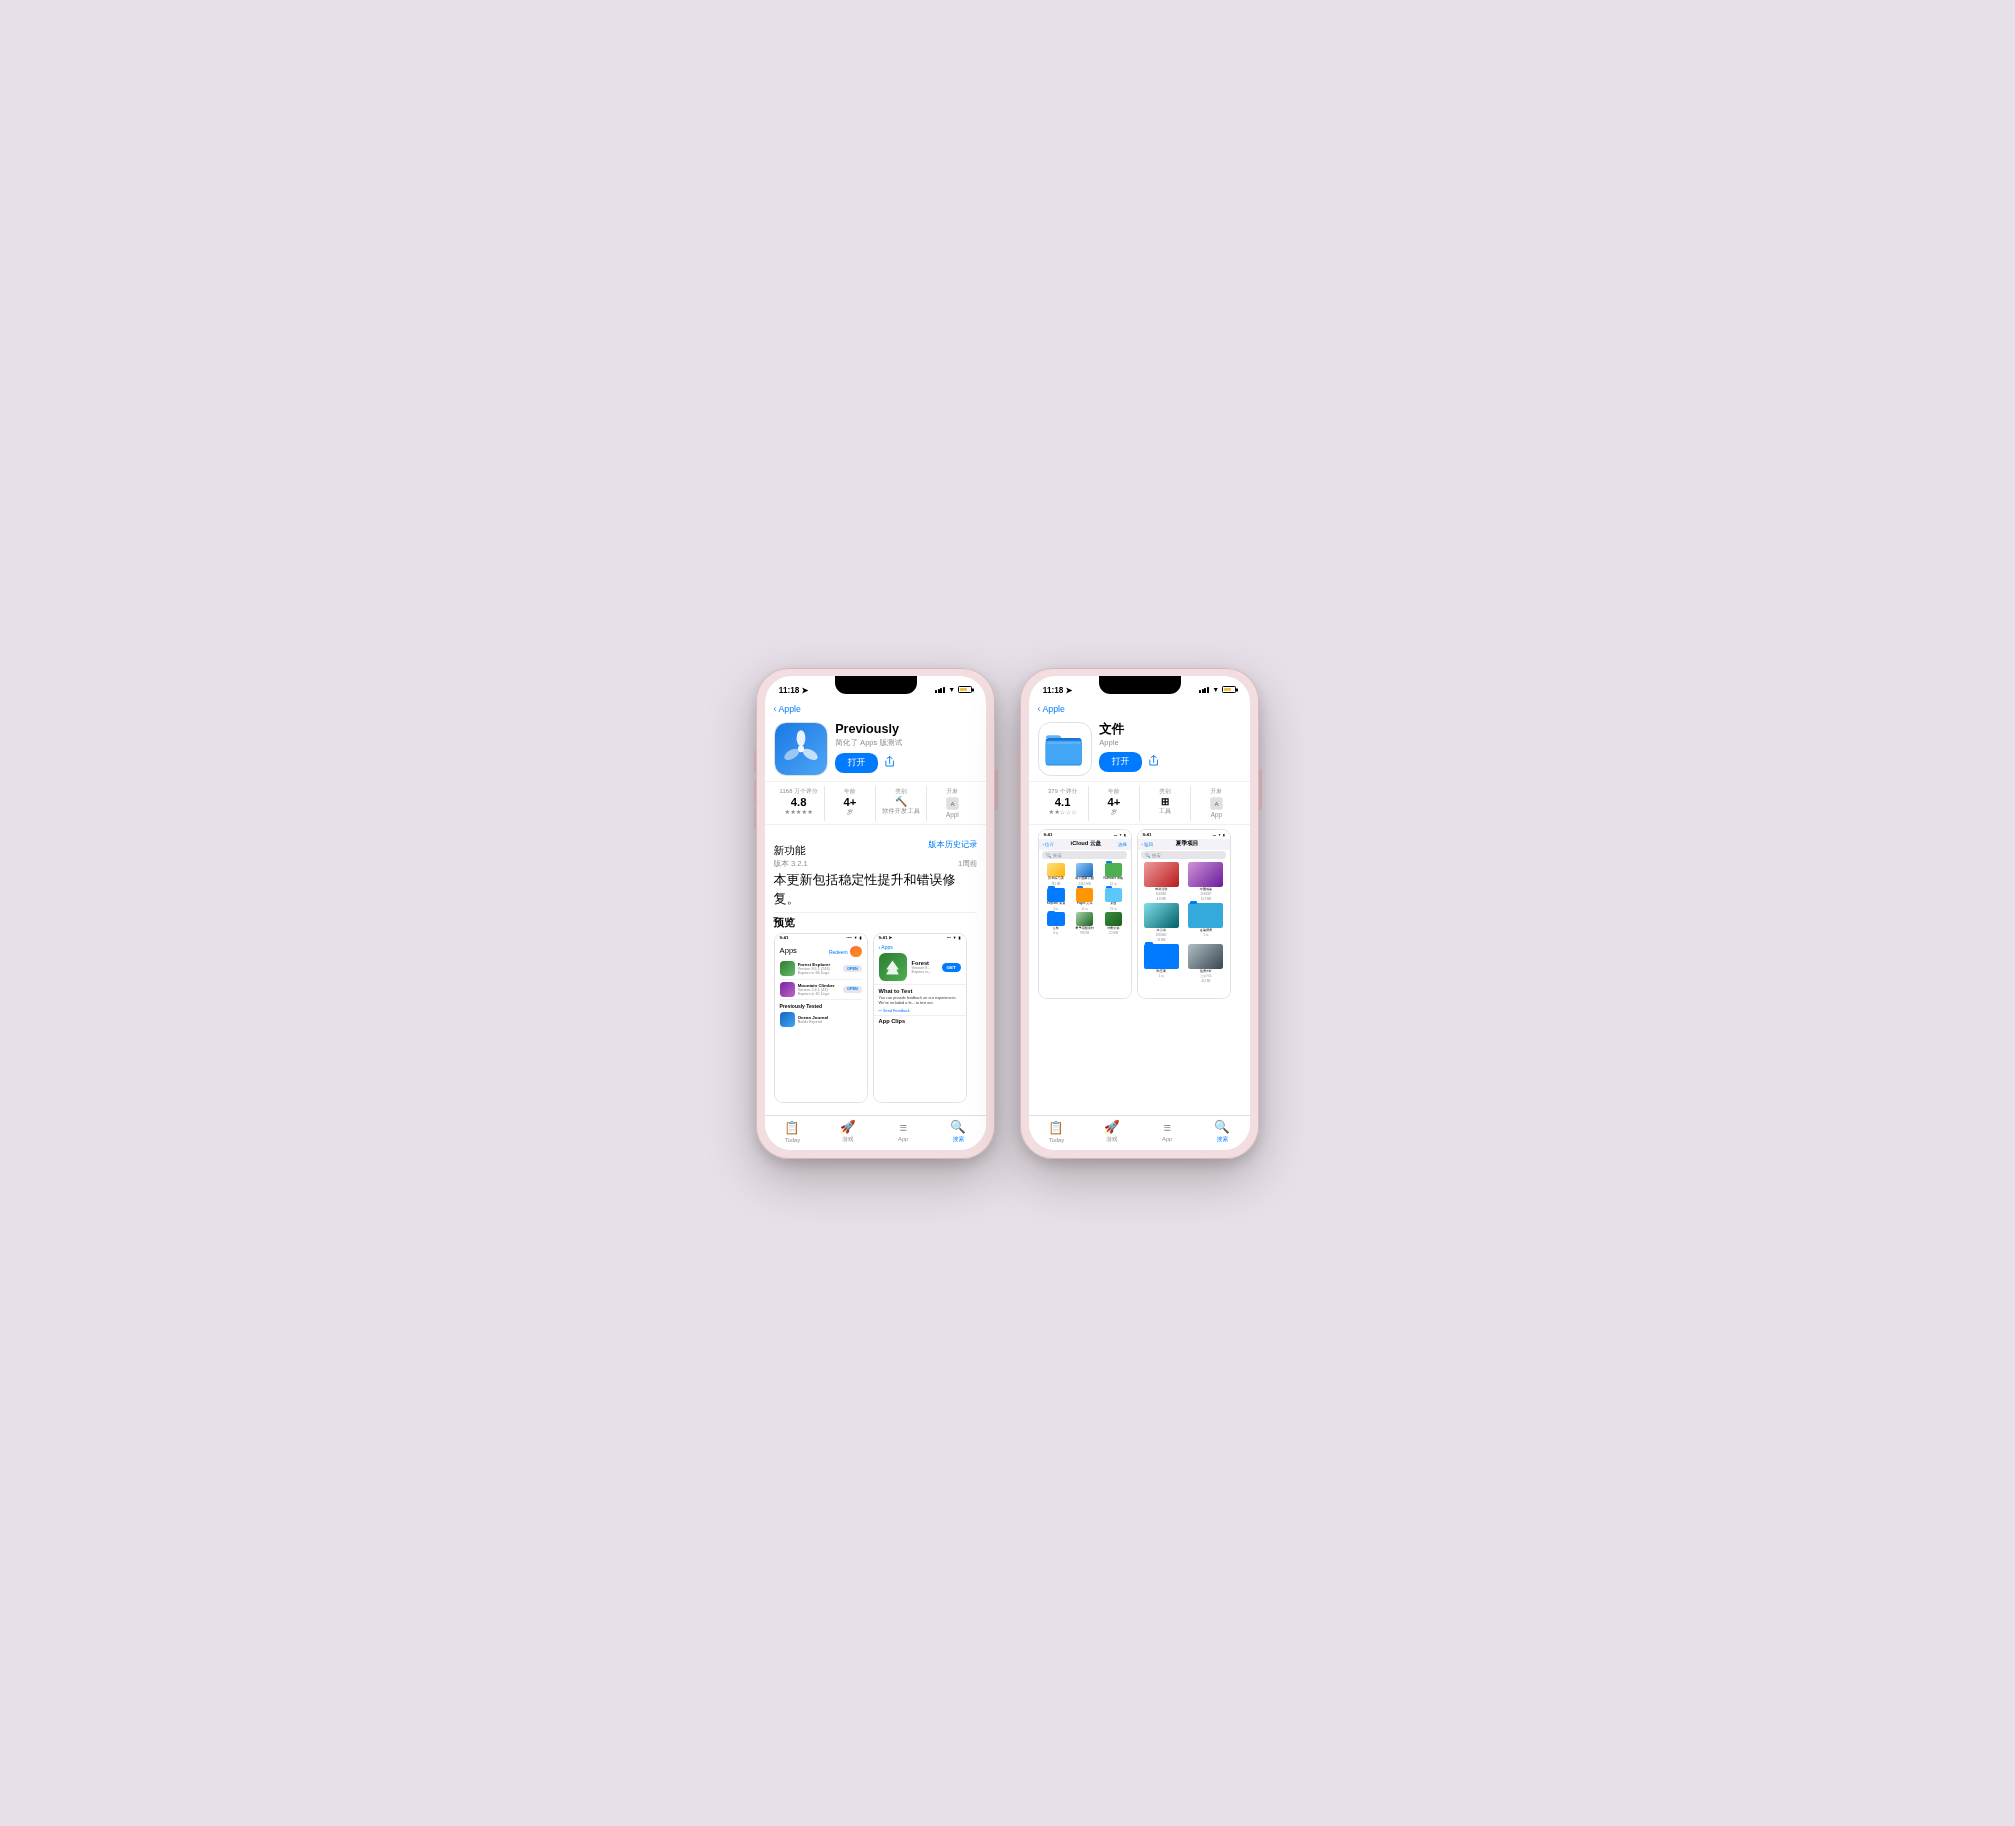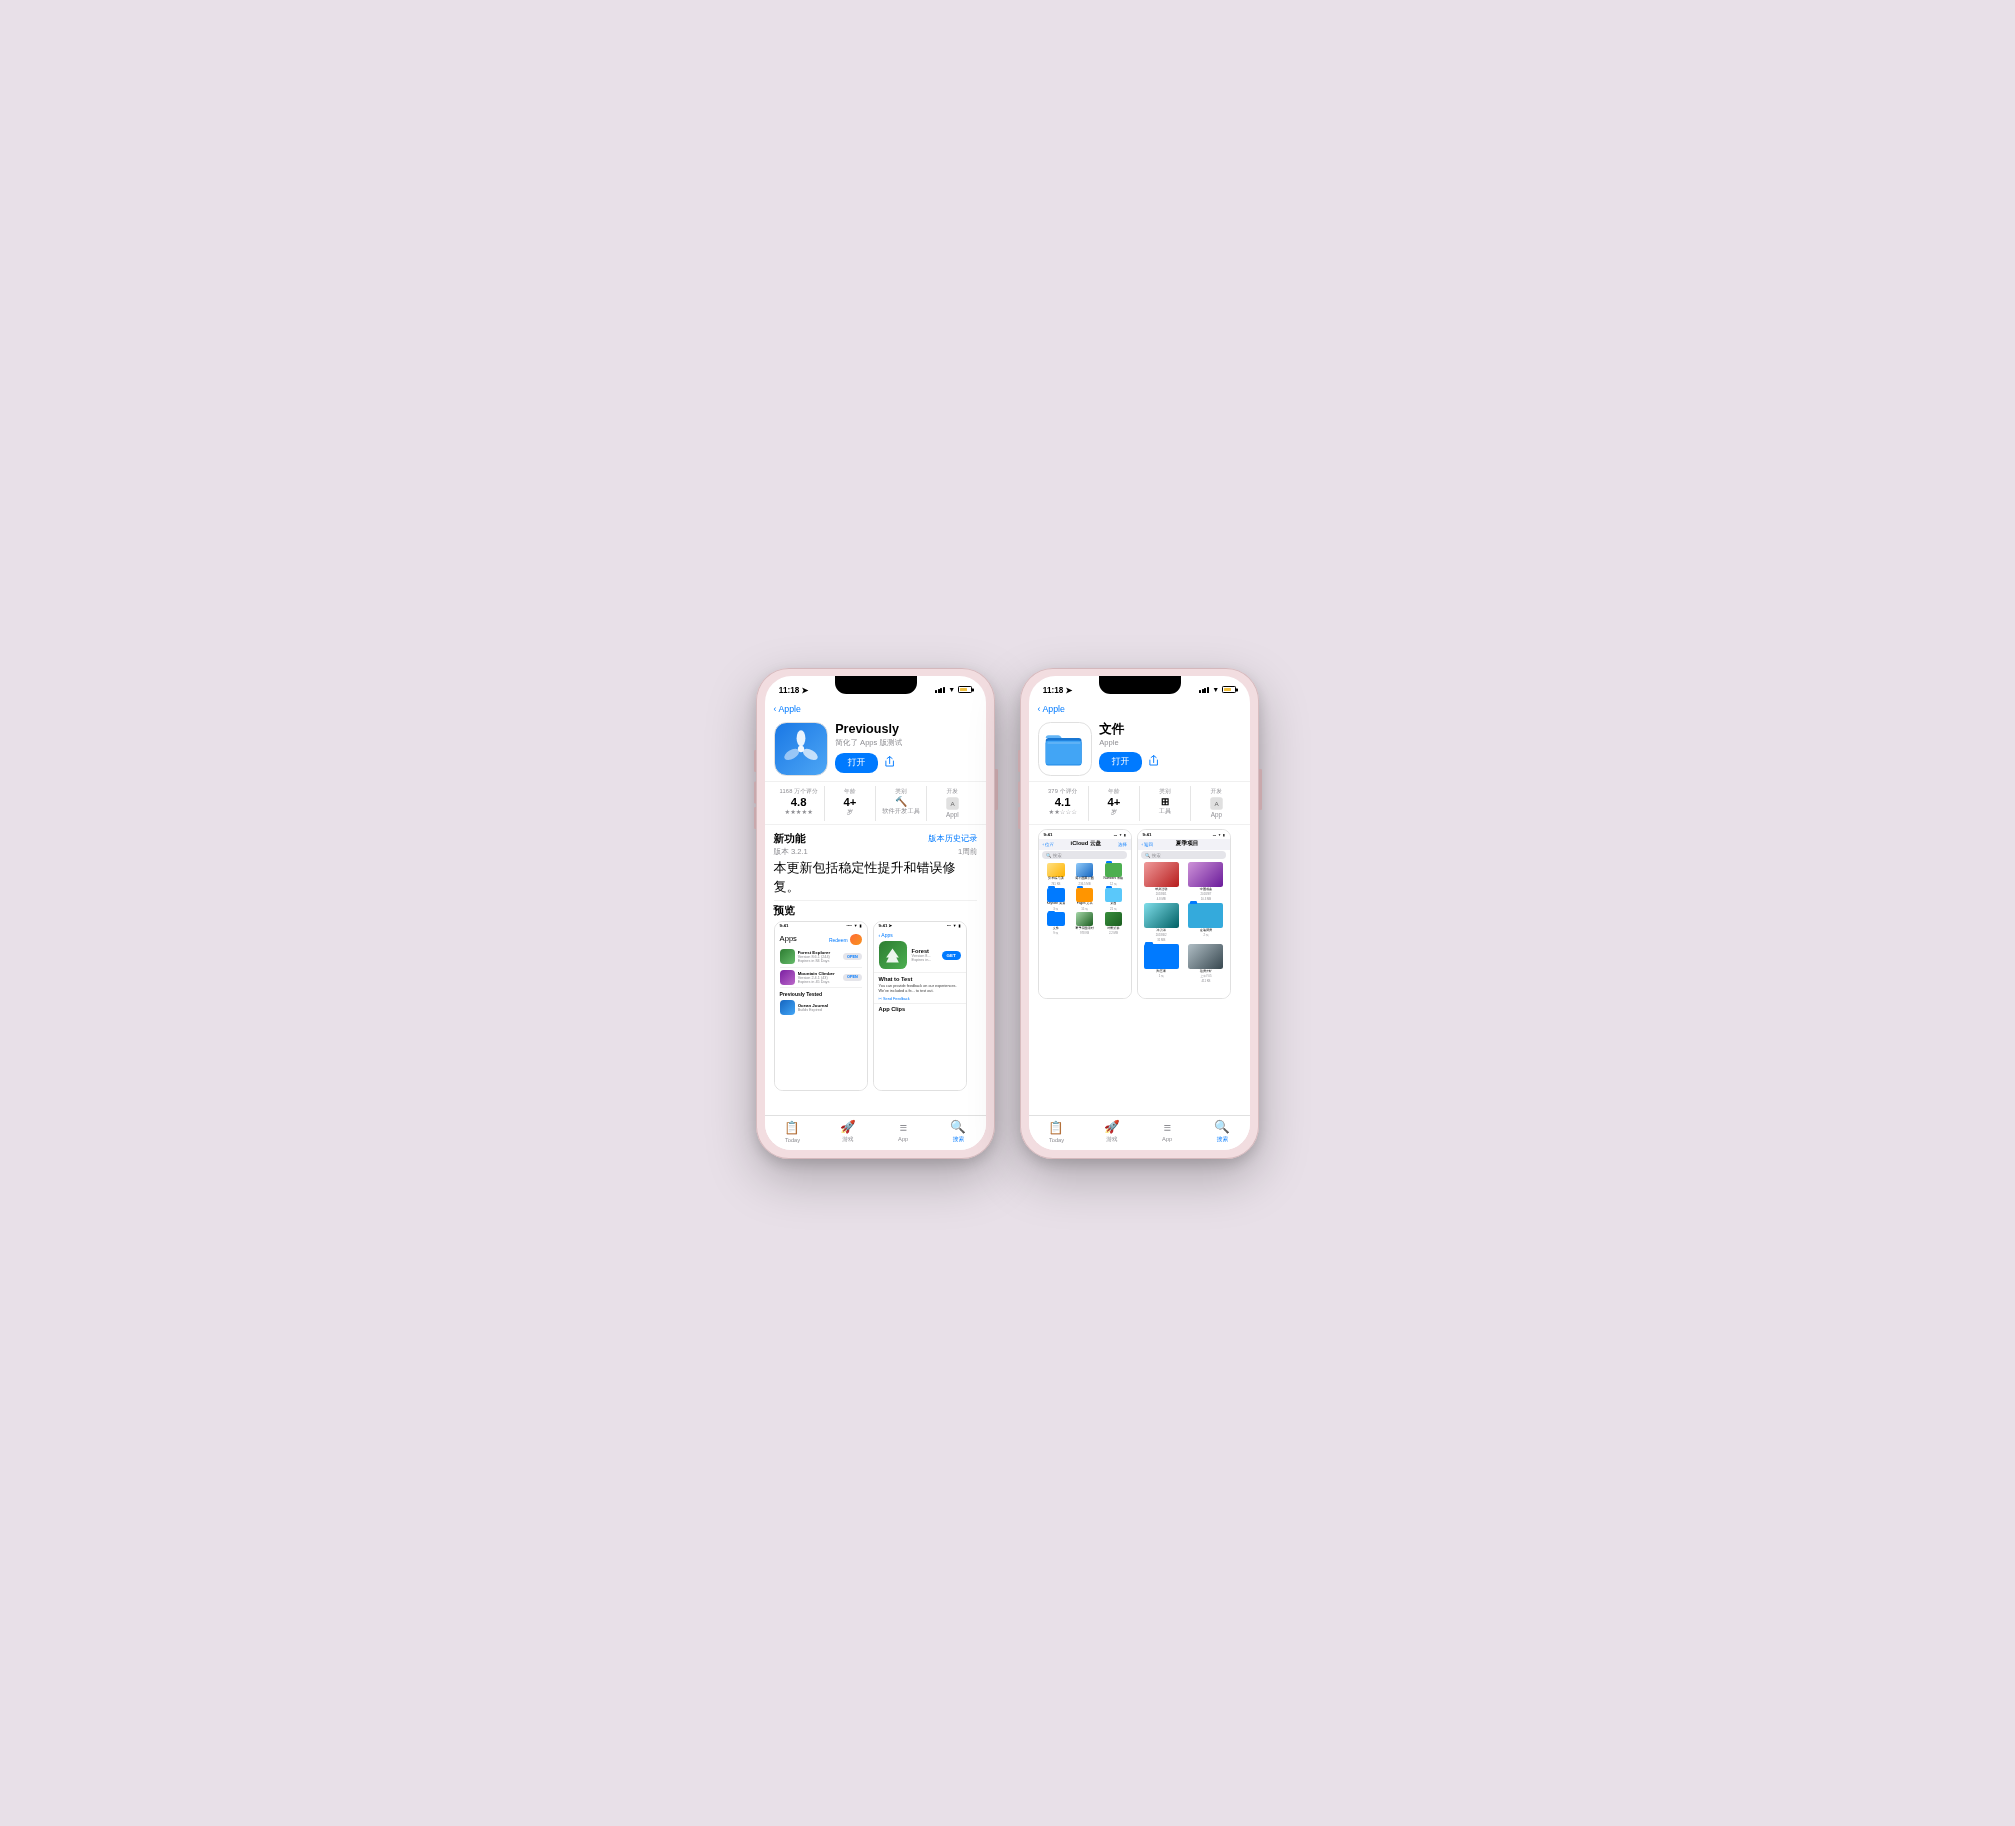"新功能" .section-title { font-weight: 700 -> 400; margin-top: none -> 12px }
